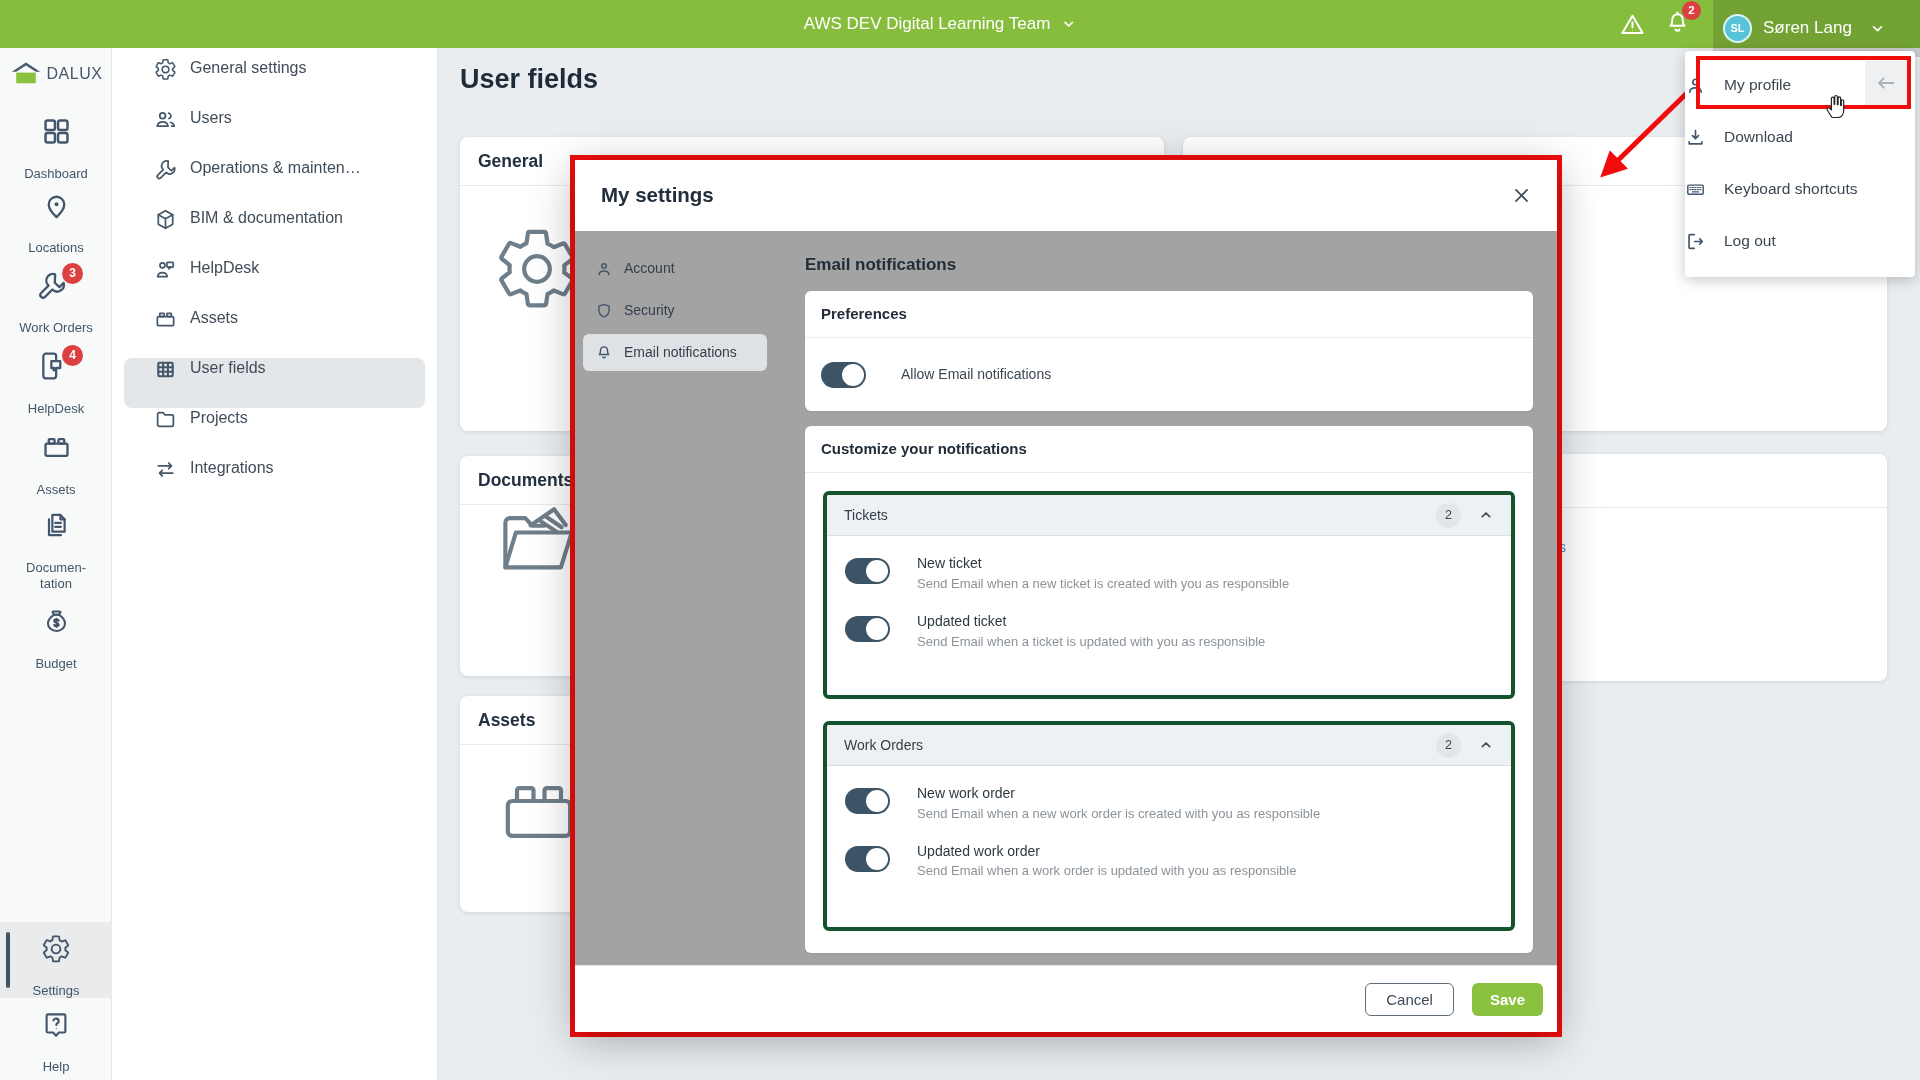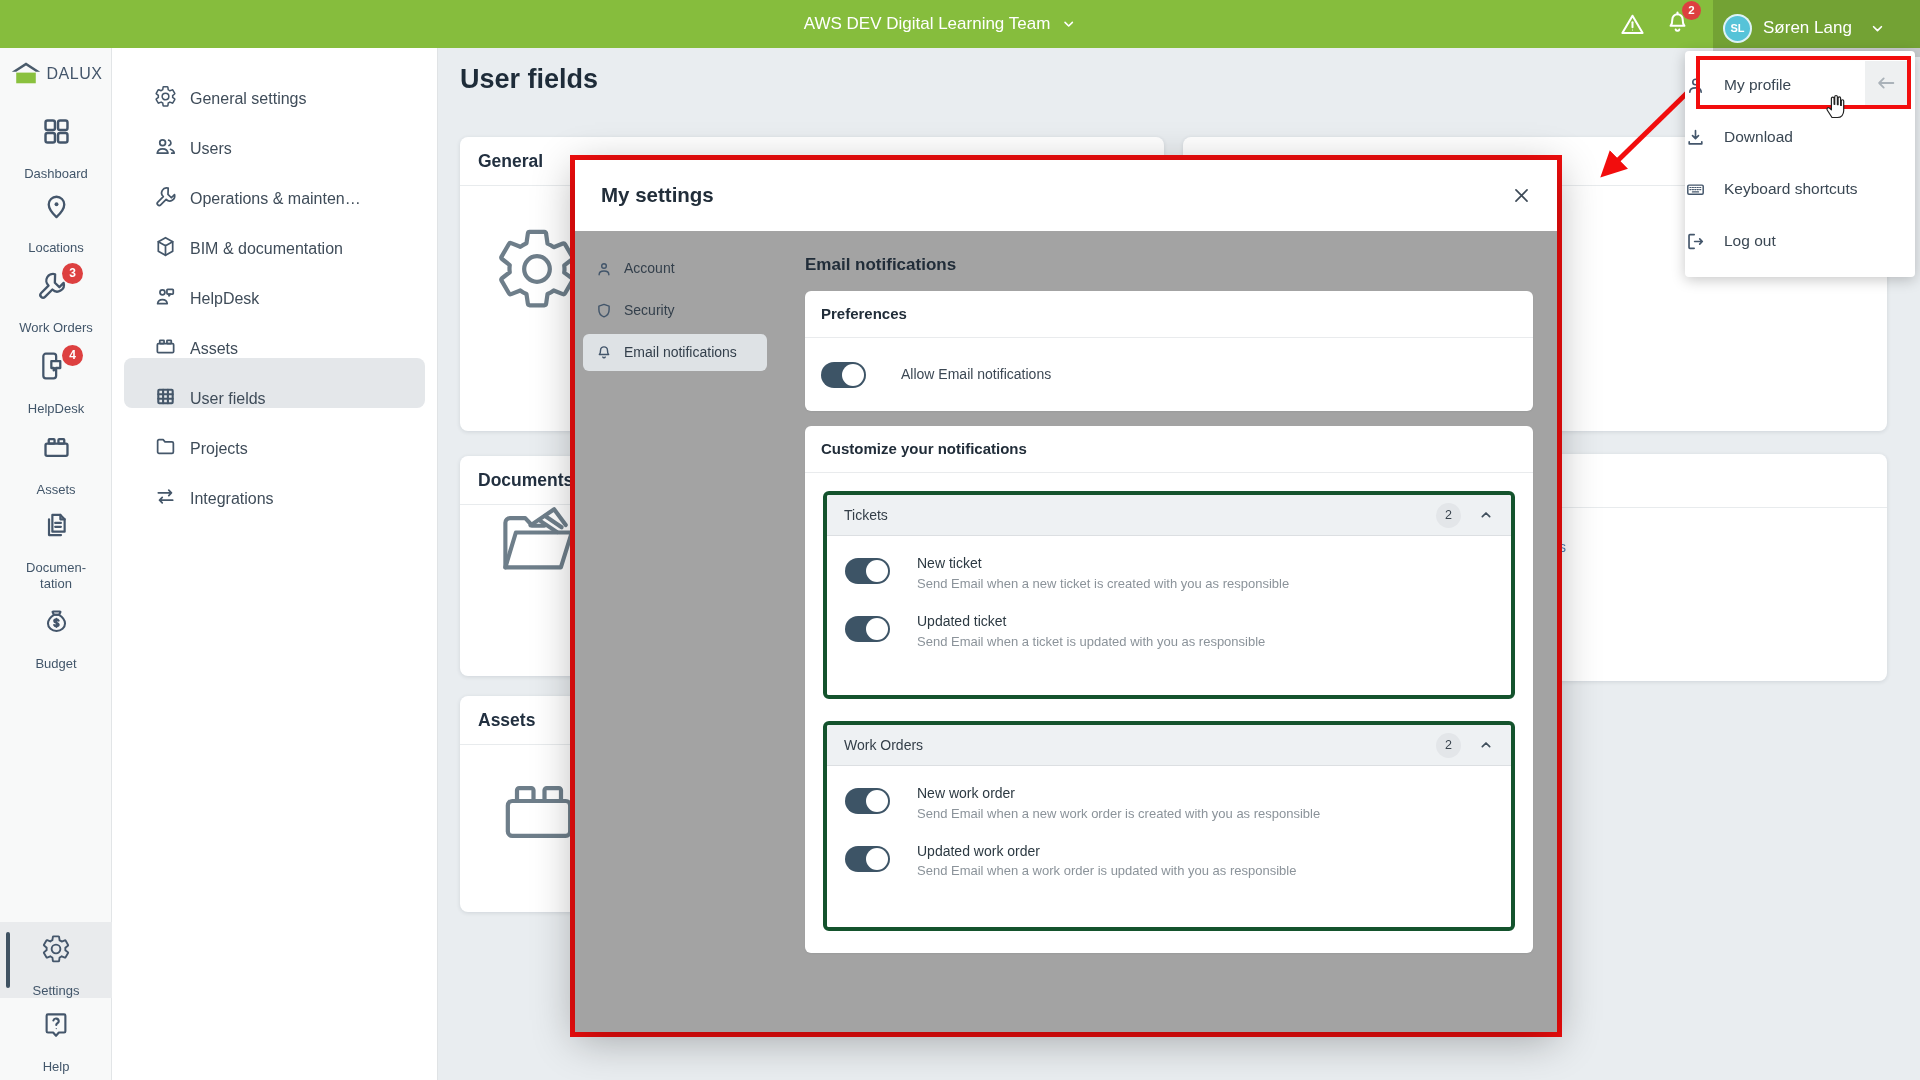"General settings" .snav-item { align-items: flex-end -> flex-start }
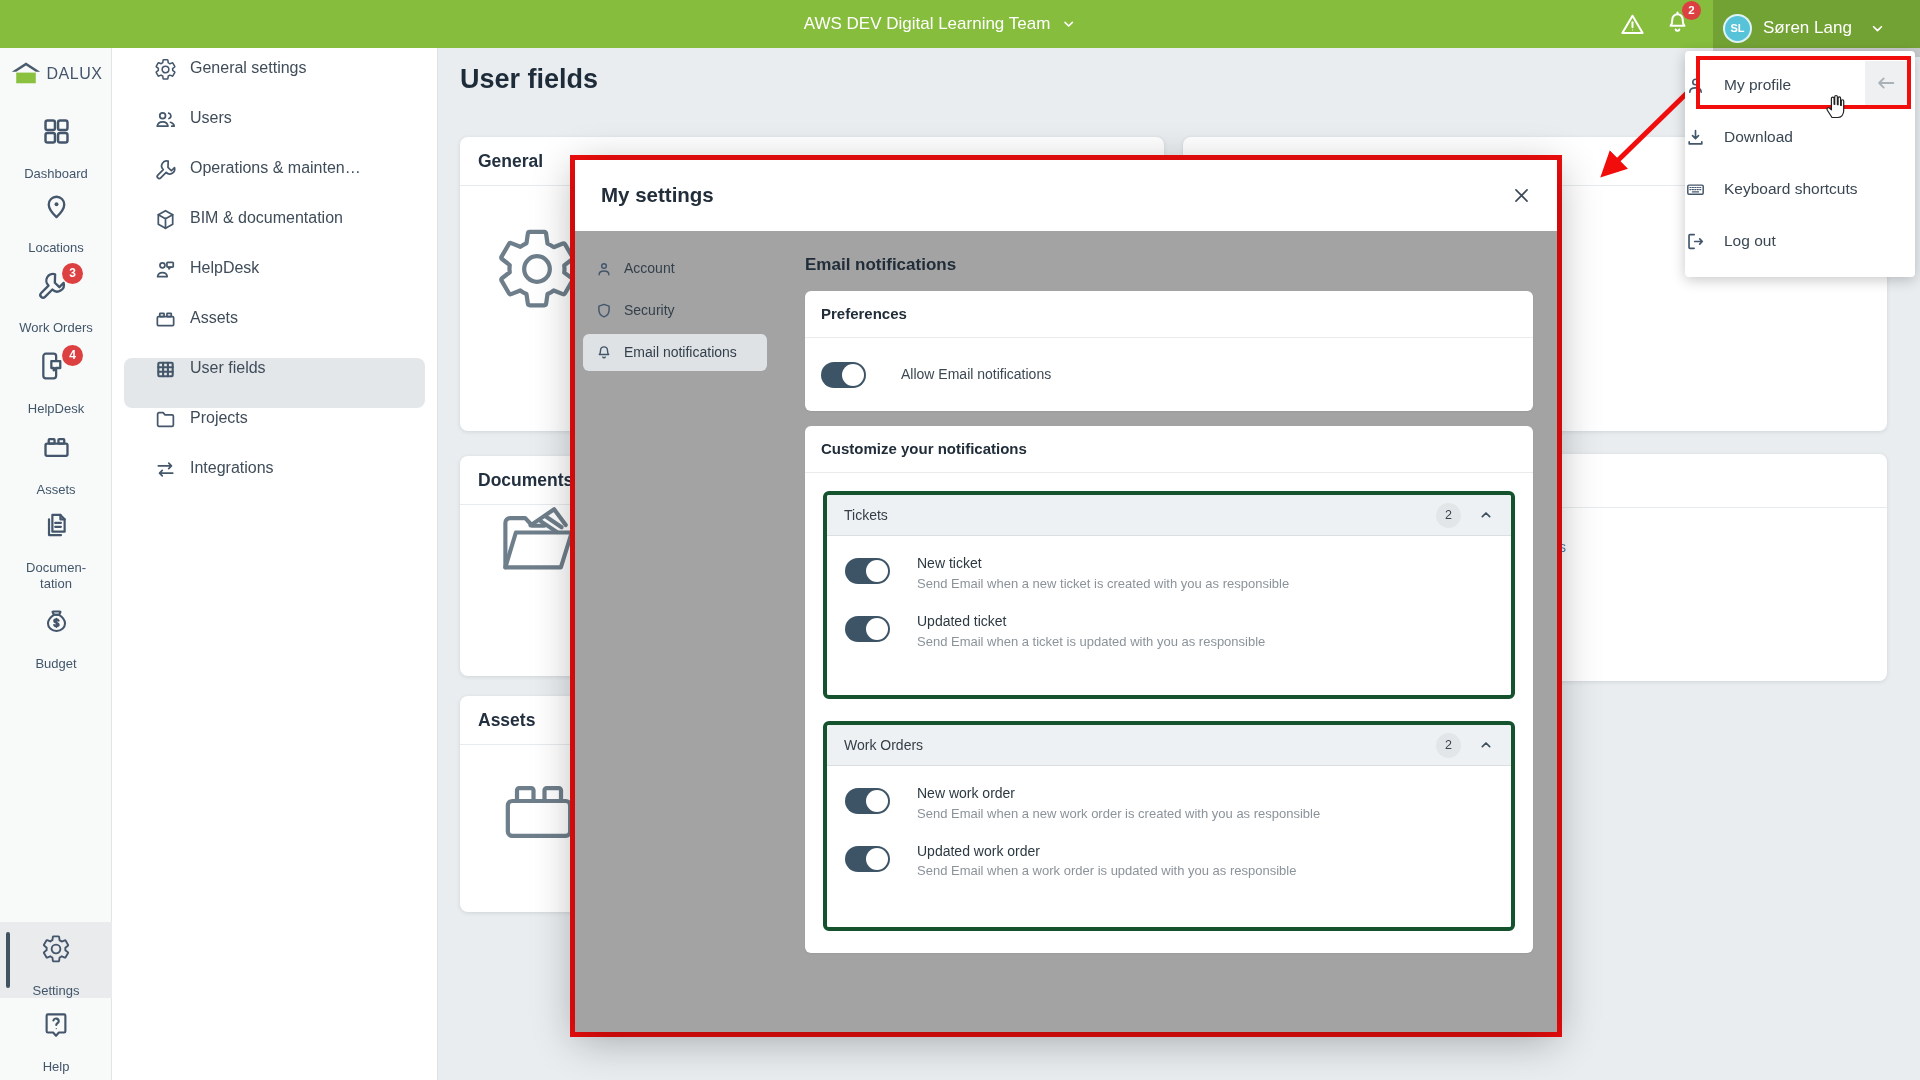"Cancel" div.m-footer { html: none -> <div> <button>Cancel</button> <button>Save</button> </div> }
